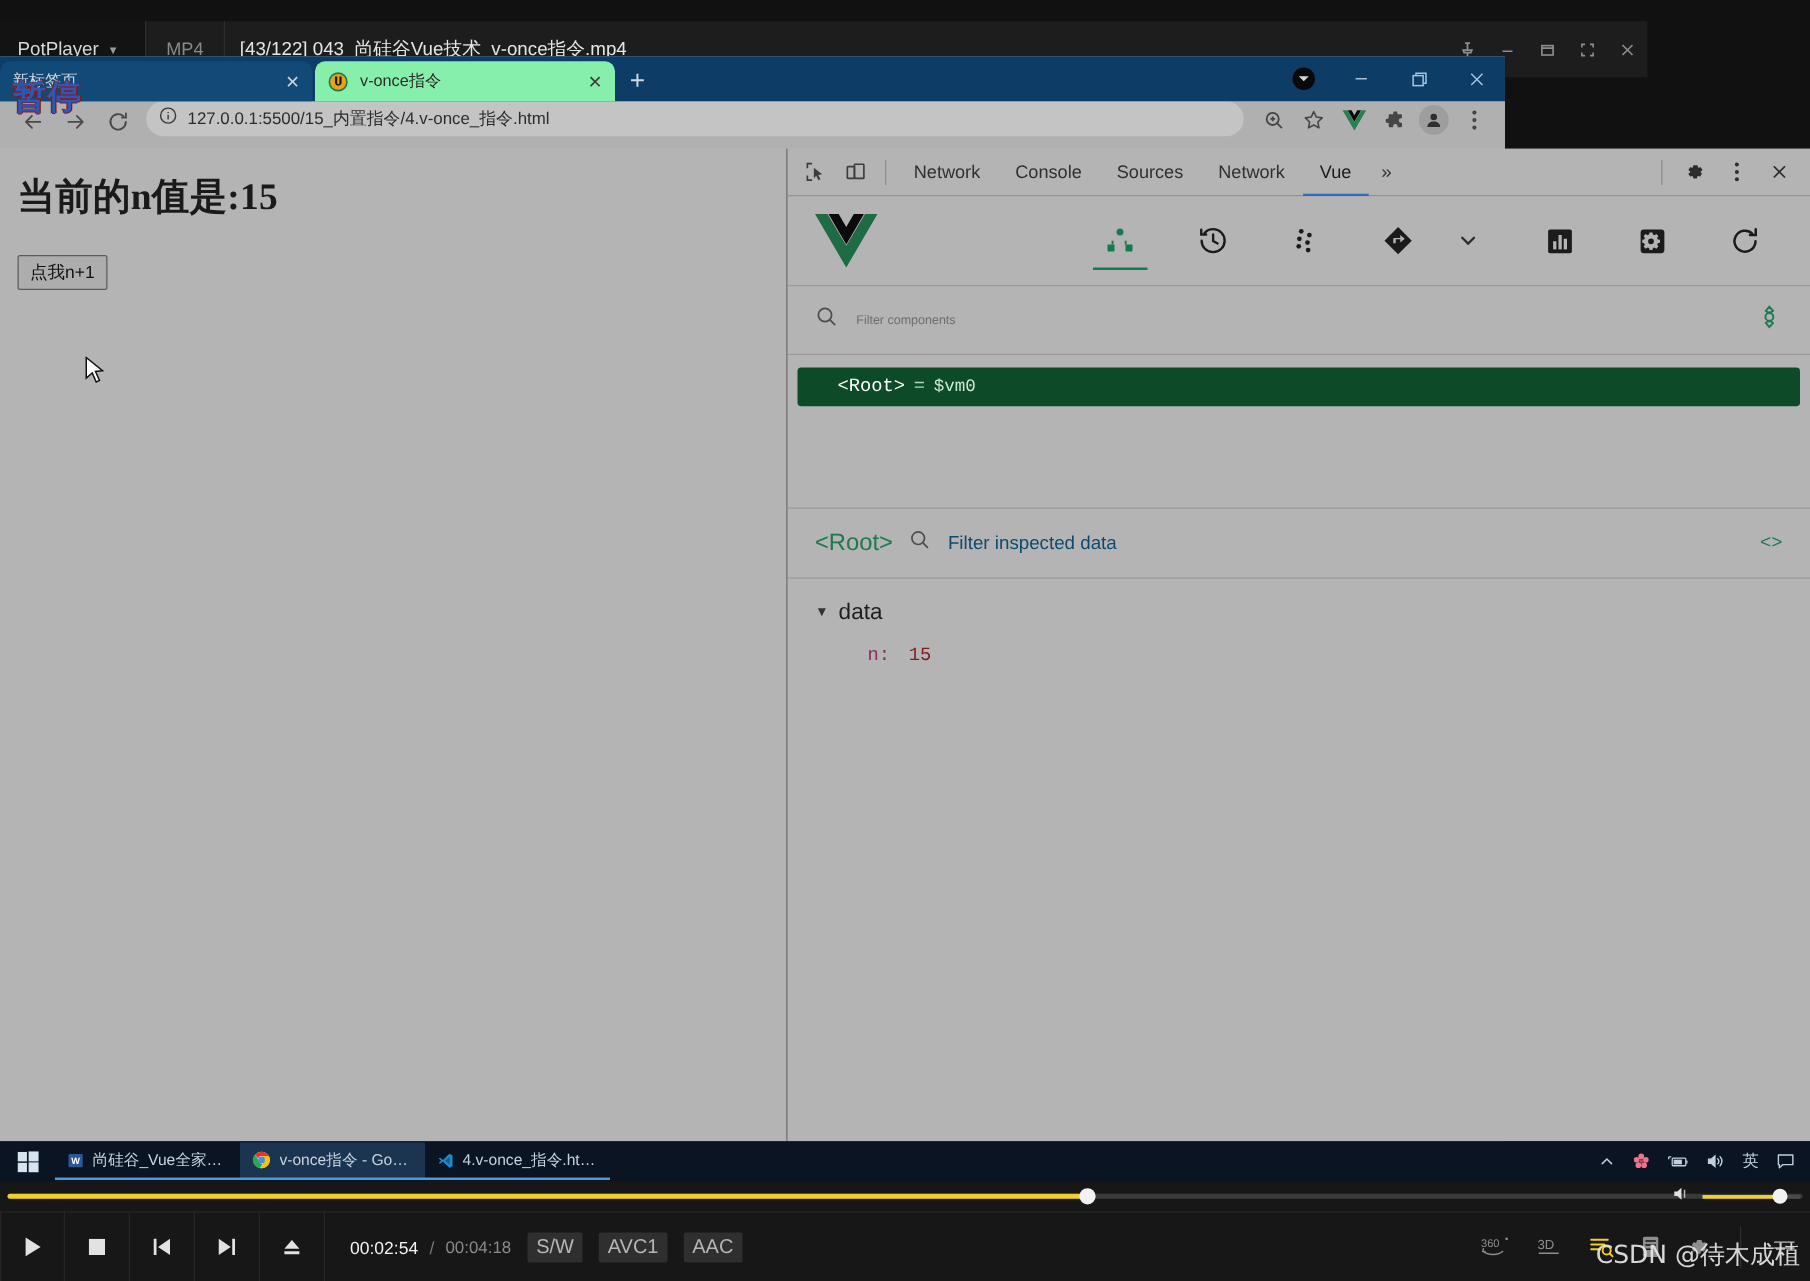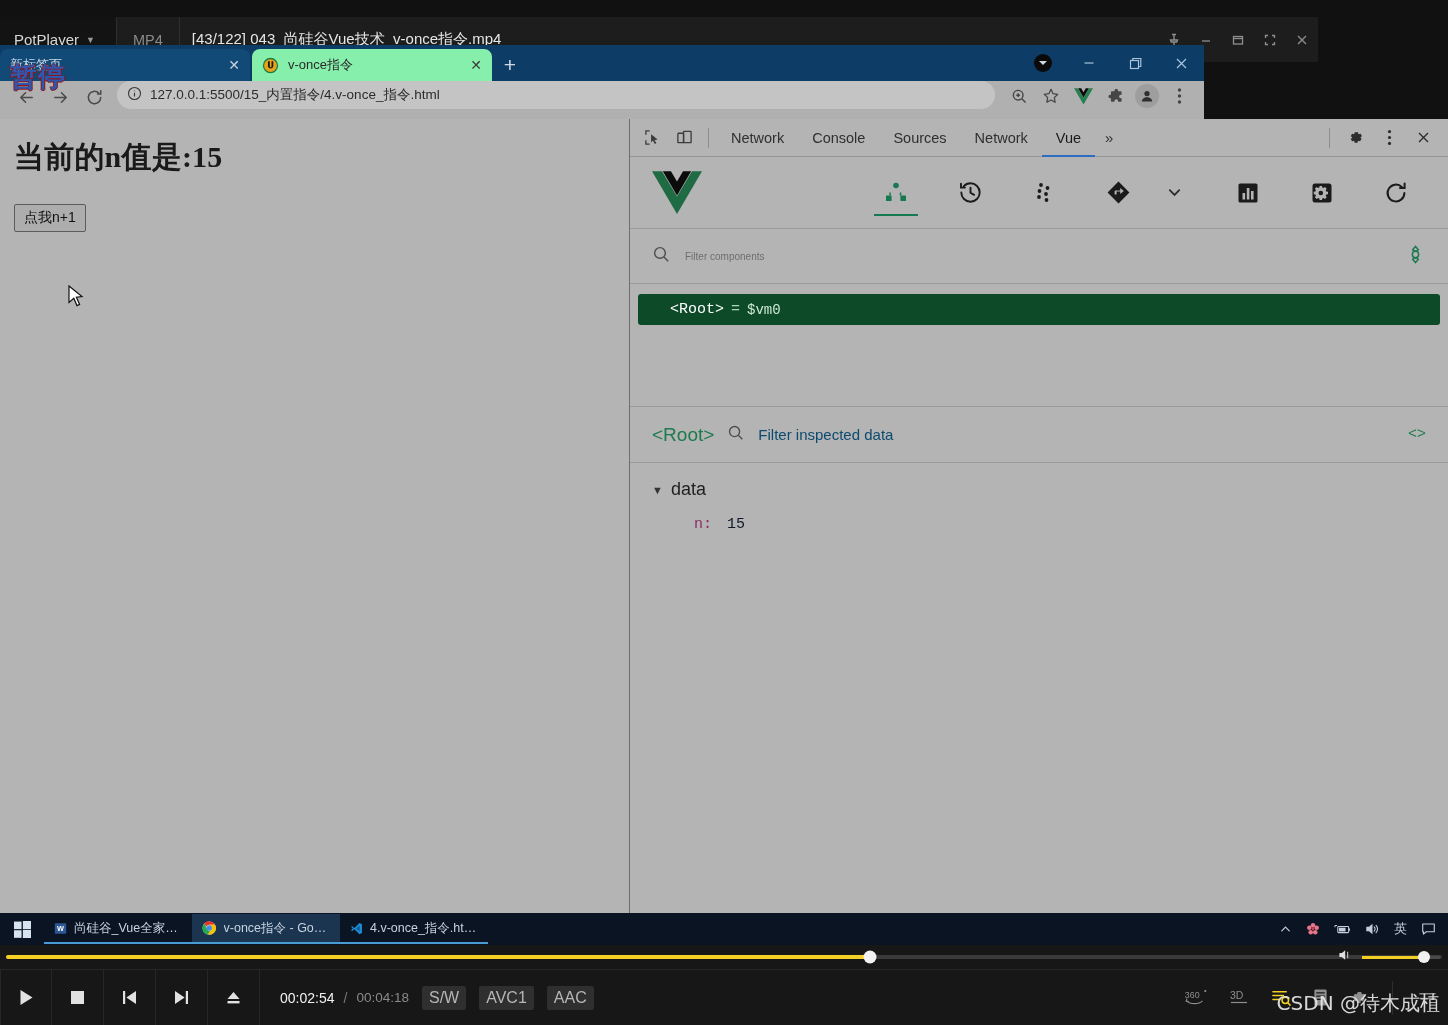"15" .data-val { color: #0f172a -> #7f1d1d }
